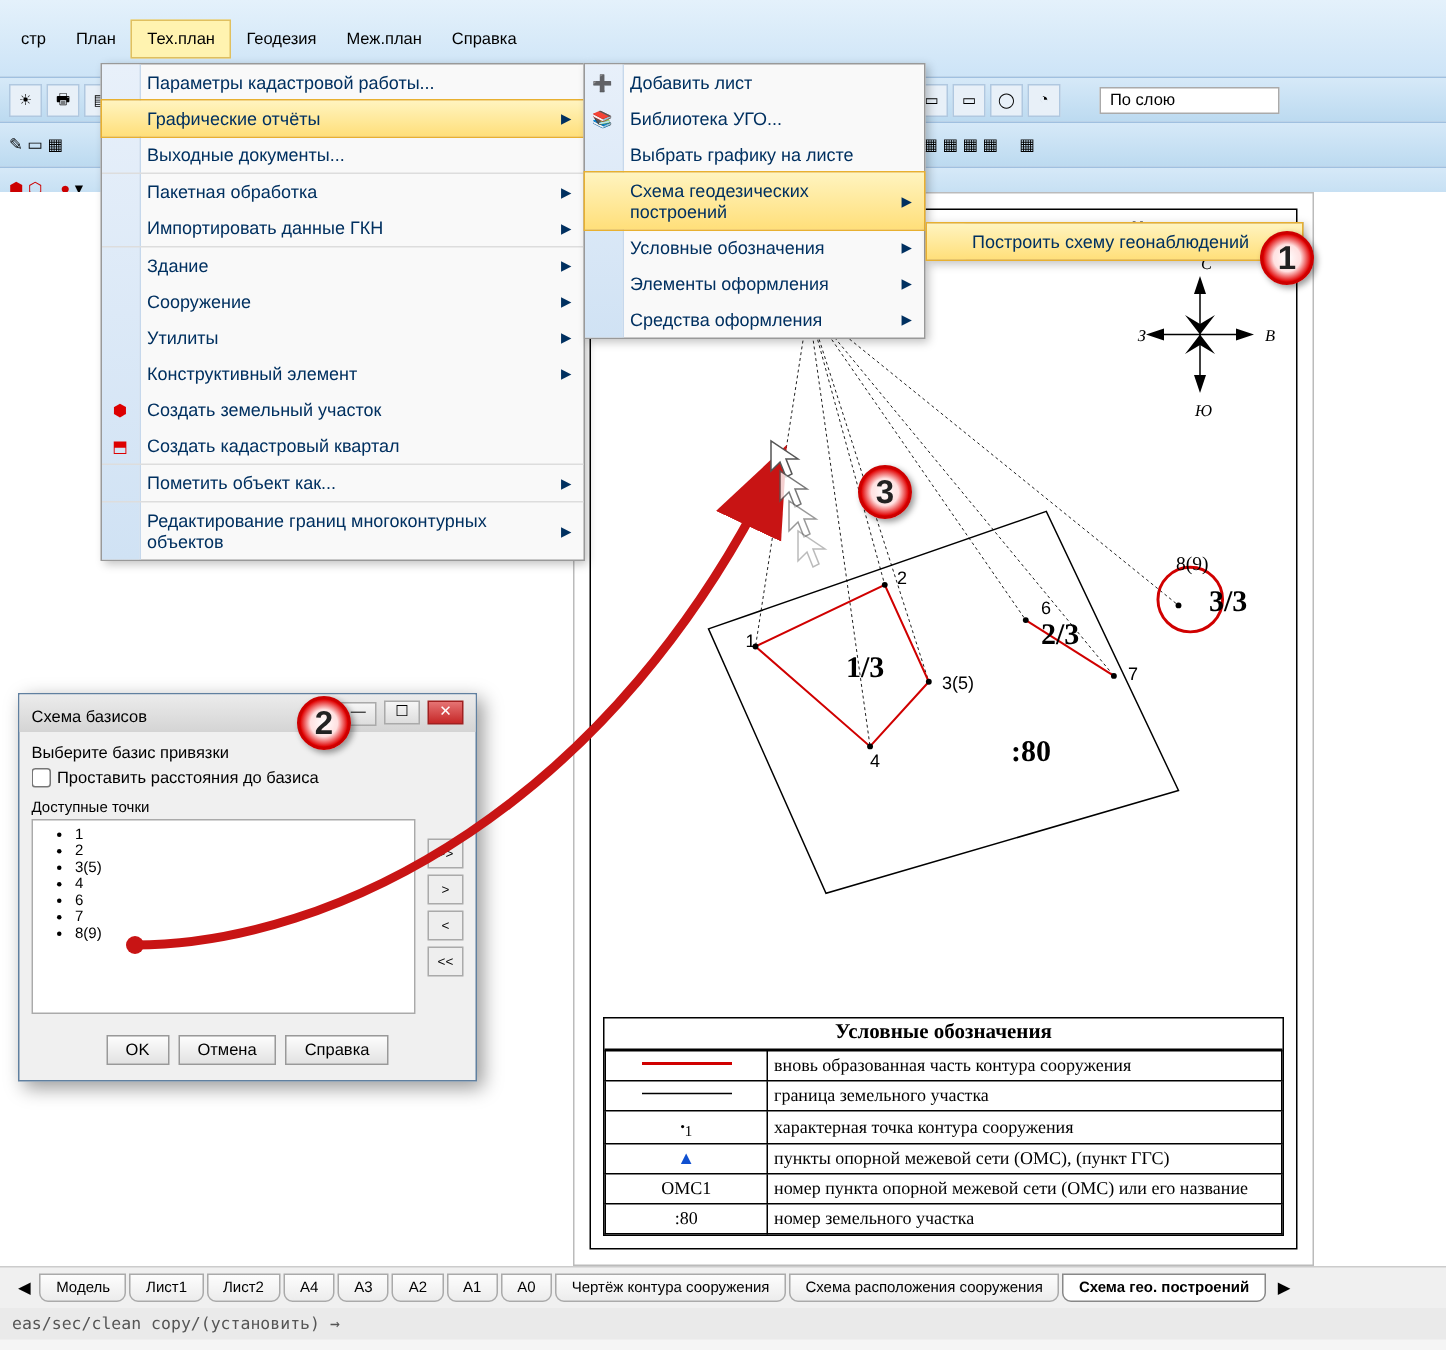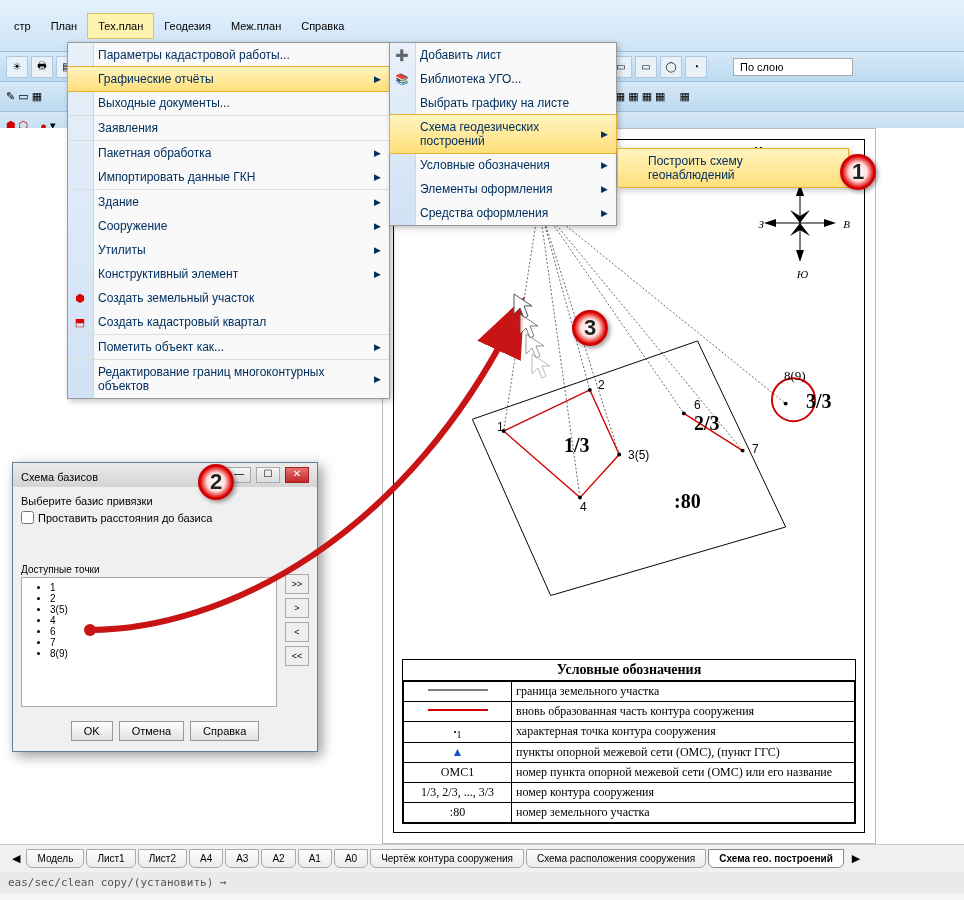"Заявления" div.row { html: <div>Заявления</div> -> none }
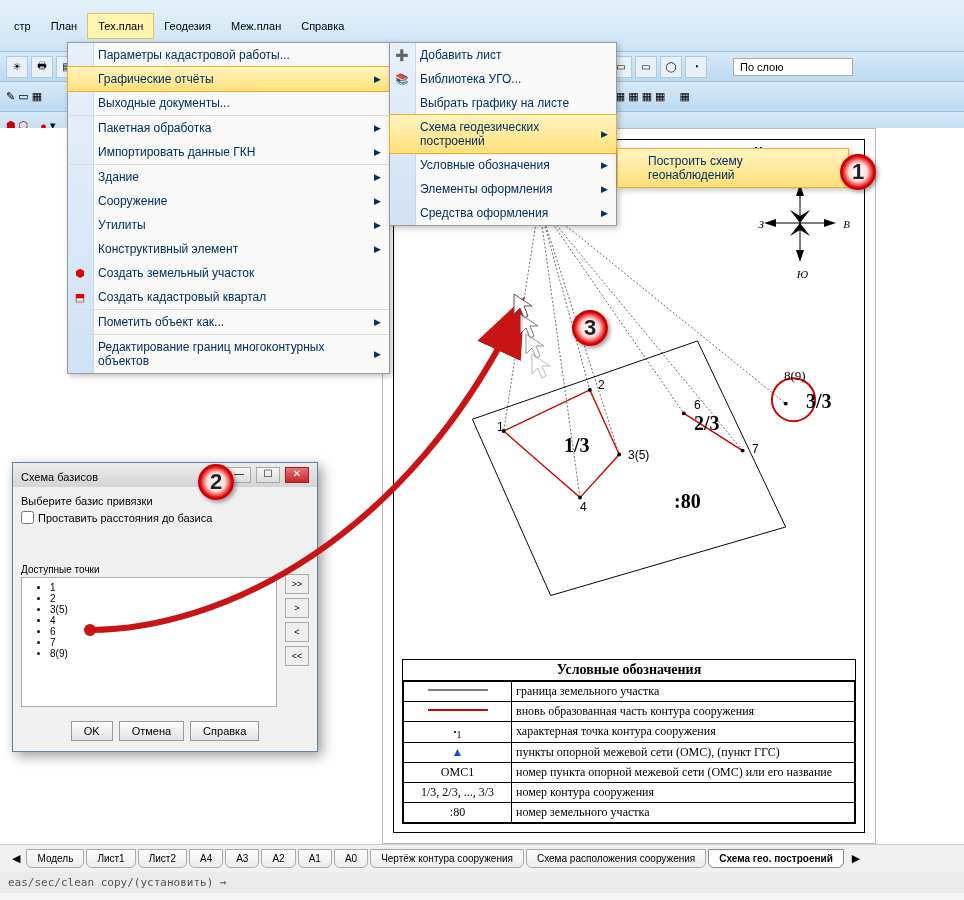"Построить схему геонаблюдений" .submenu3 { width: 232px -> 252px }
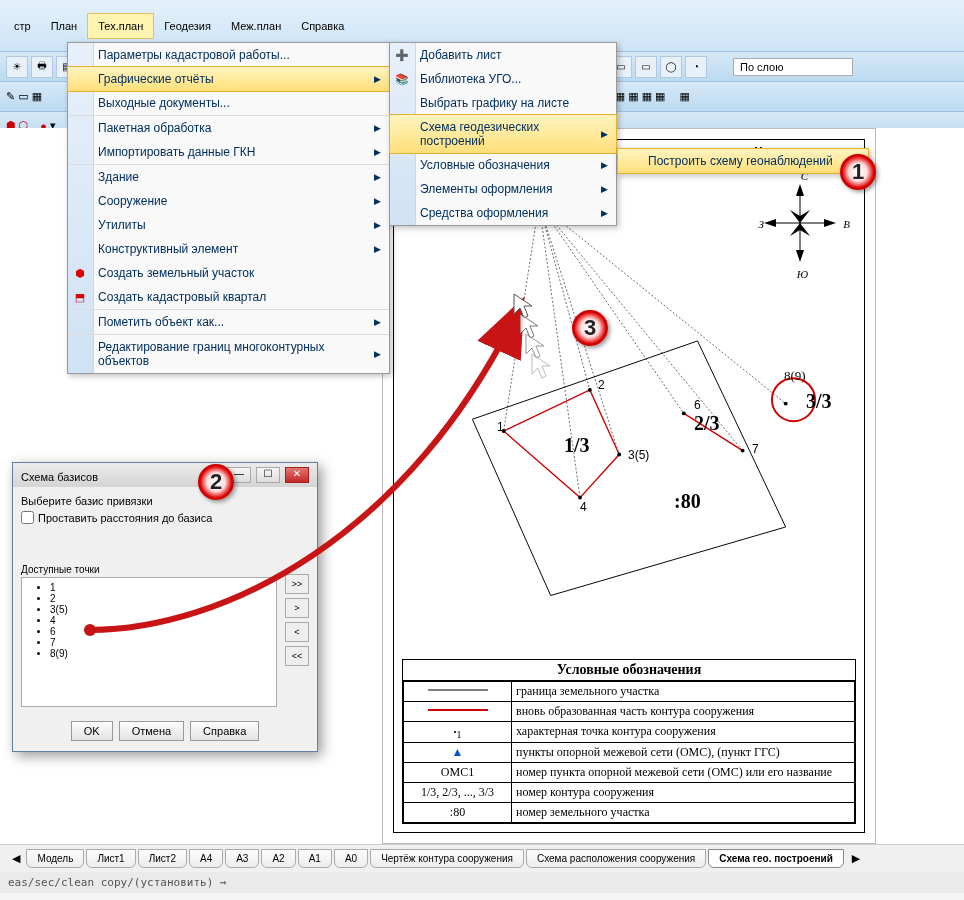"Доступные точки" .dialog .lists .listbox .caption { margin-top: 32px -> none }
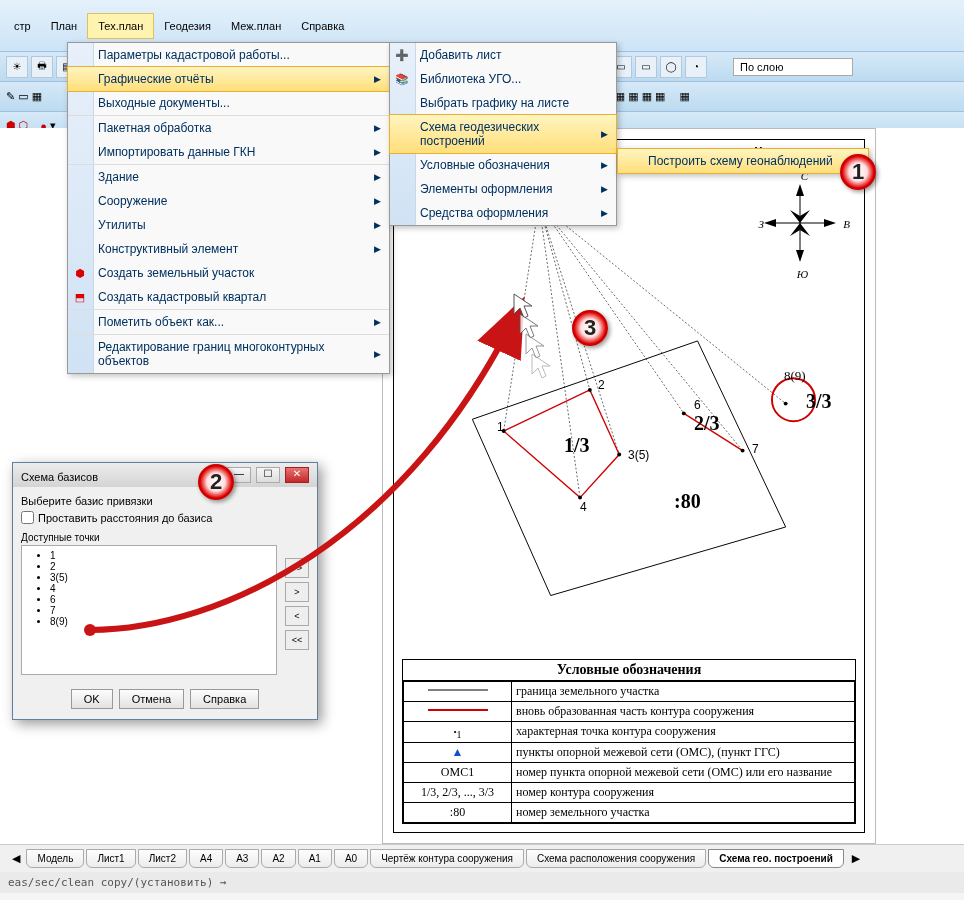"граница земельного участка" tr { order: before "вновь образованная часть контура" -> after "вновь образованная часть контура" }
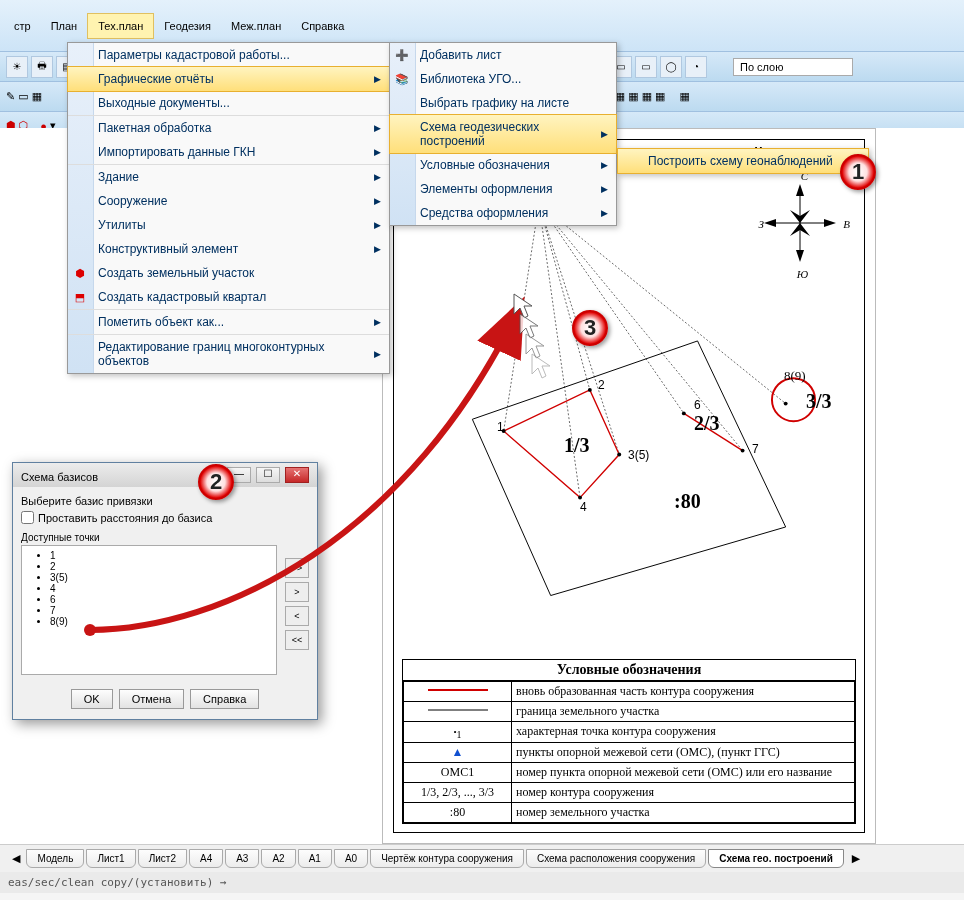"1/3, 2/3, ..., 3/3" tr { html: <tr> <td>1/3, 2/3, ..., 3/3</td> <td>номер контура сооружения</td> </tr> -> none }
